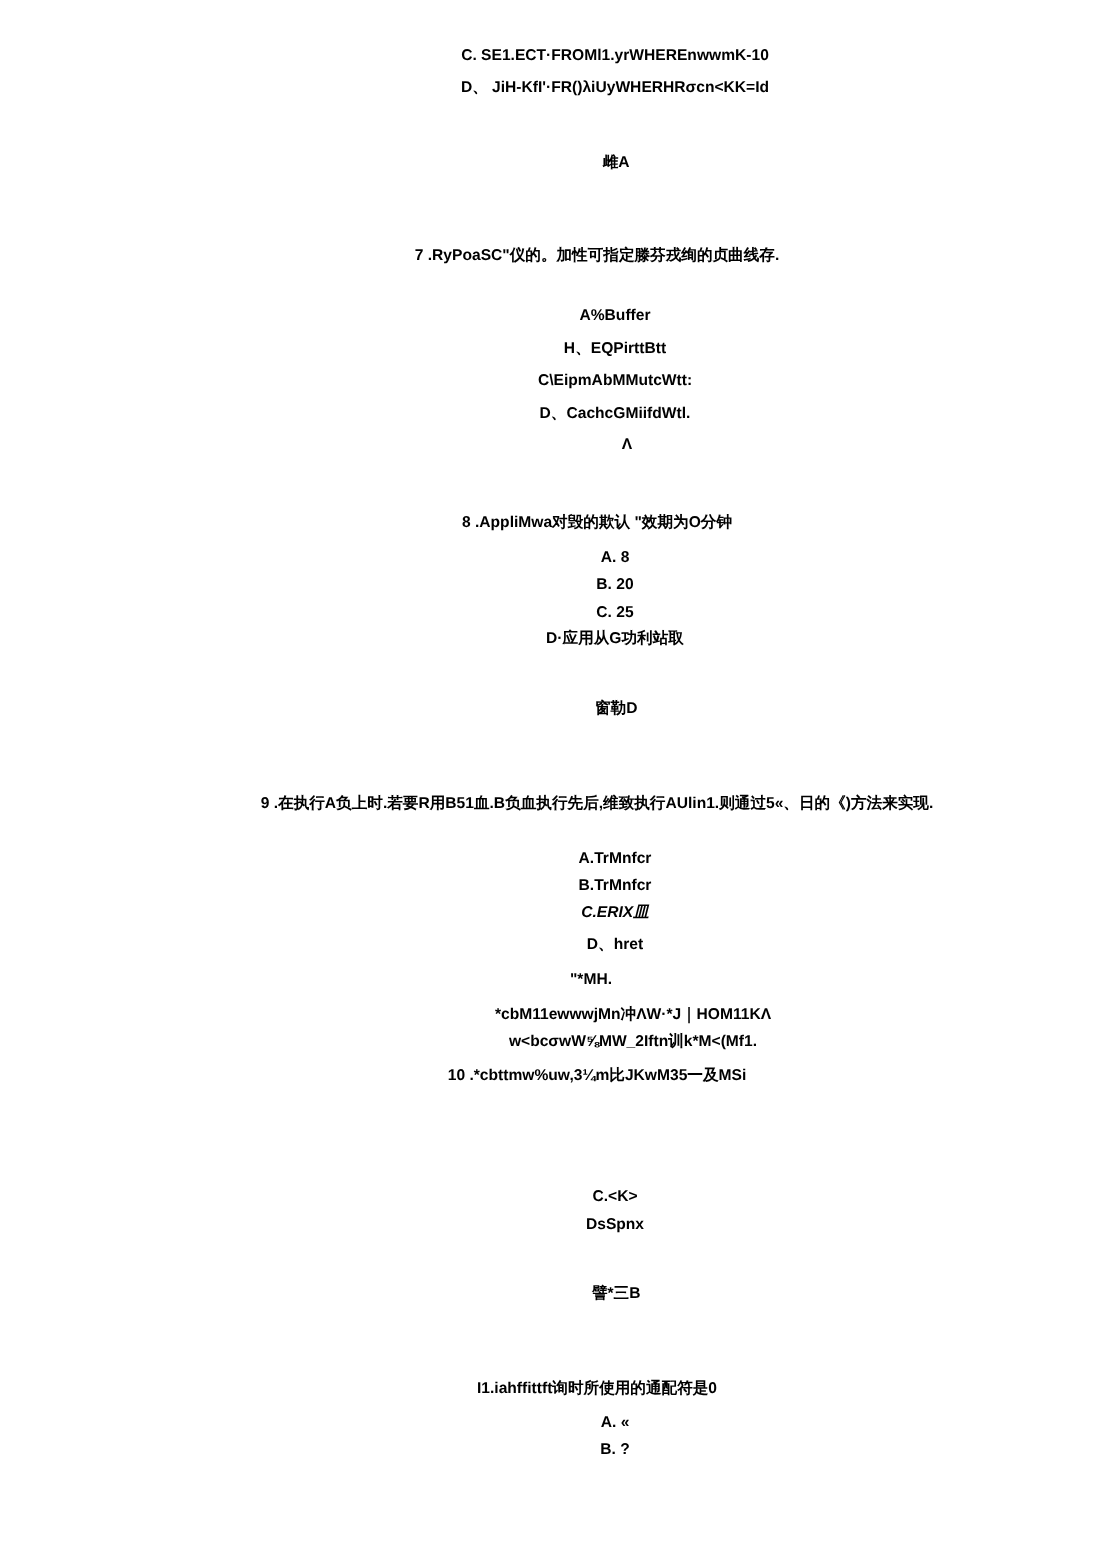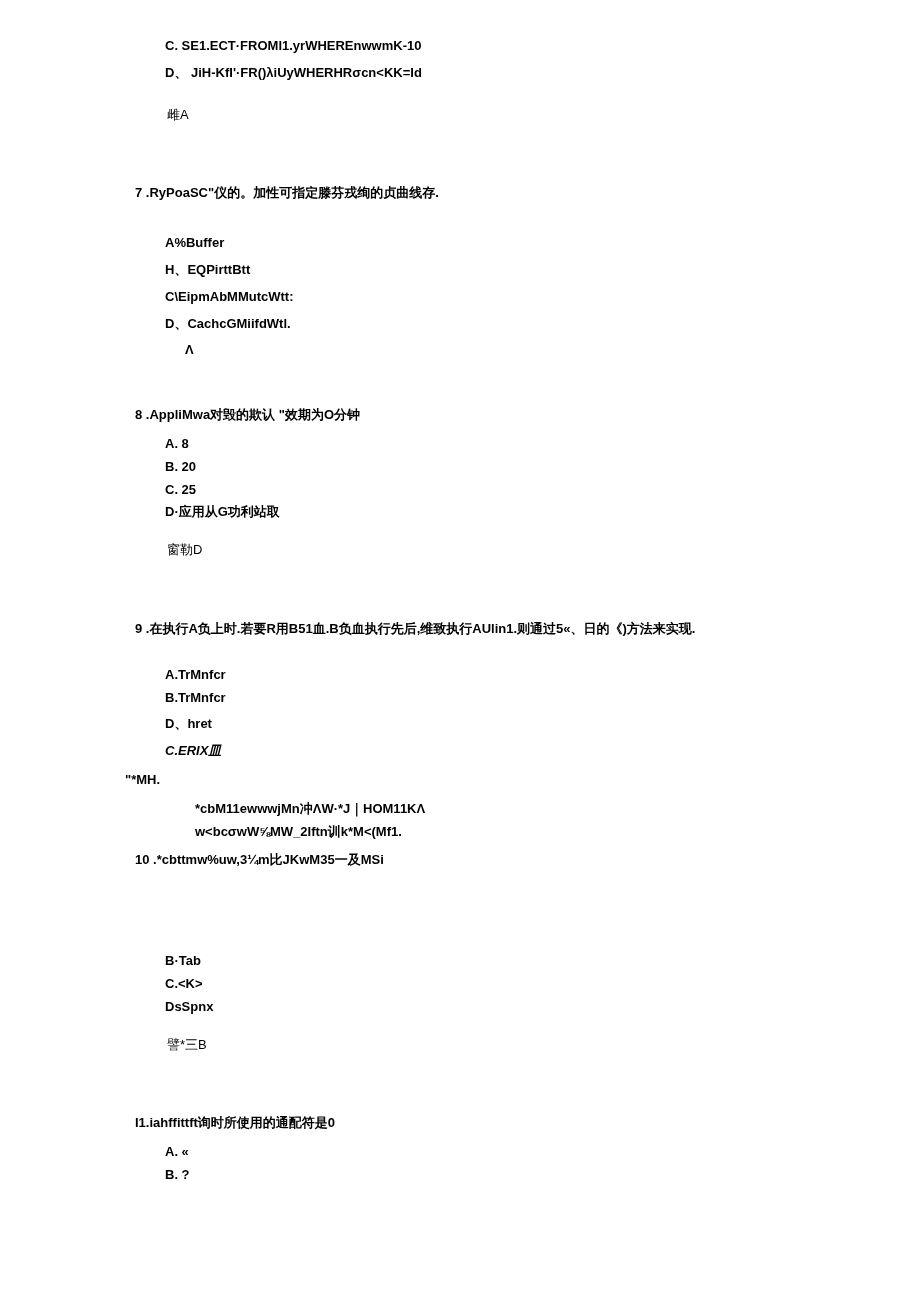"C. SE1.ECT·FROMl1.yrWHEREnwwmK-10" * { text-align: none -> center }
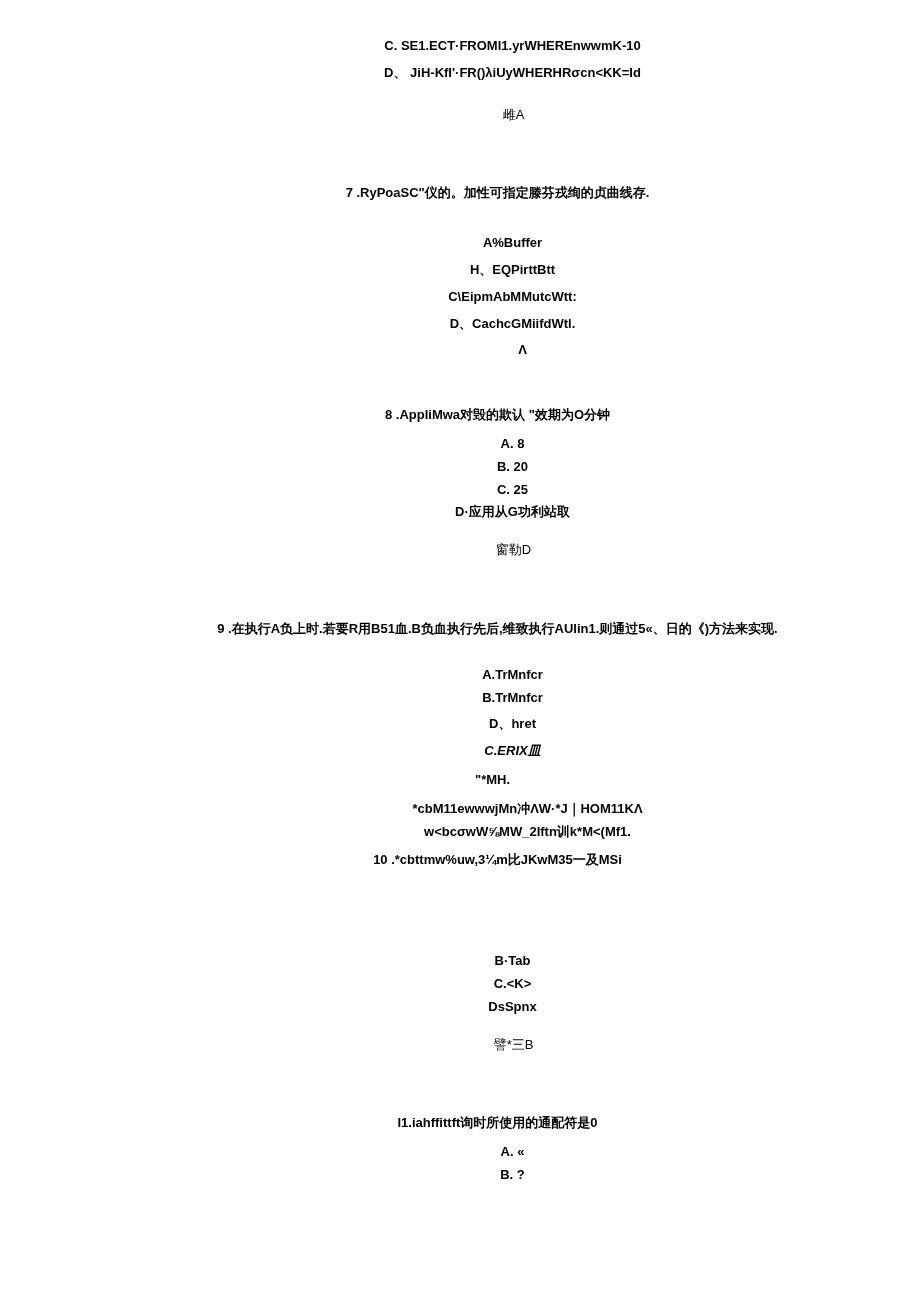"雌A" .ans { font-weight: normal -> bold; margin-top: none -> 20px }
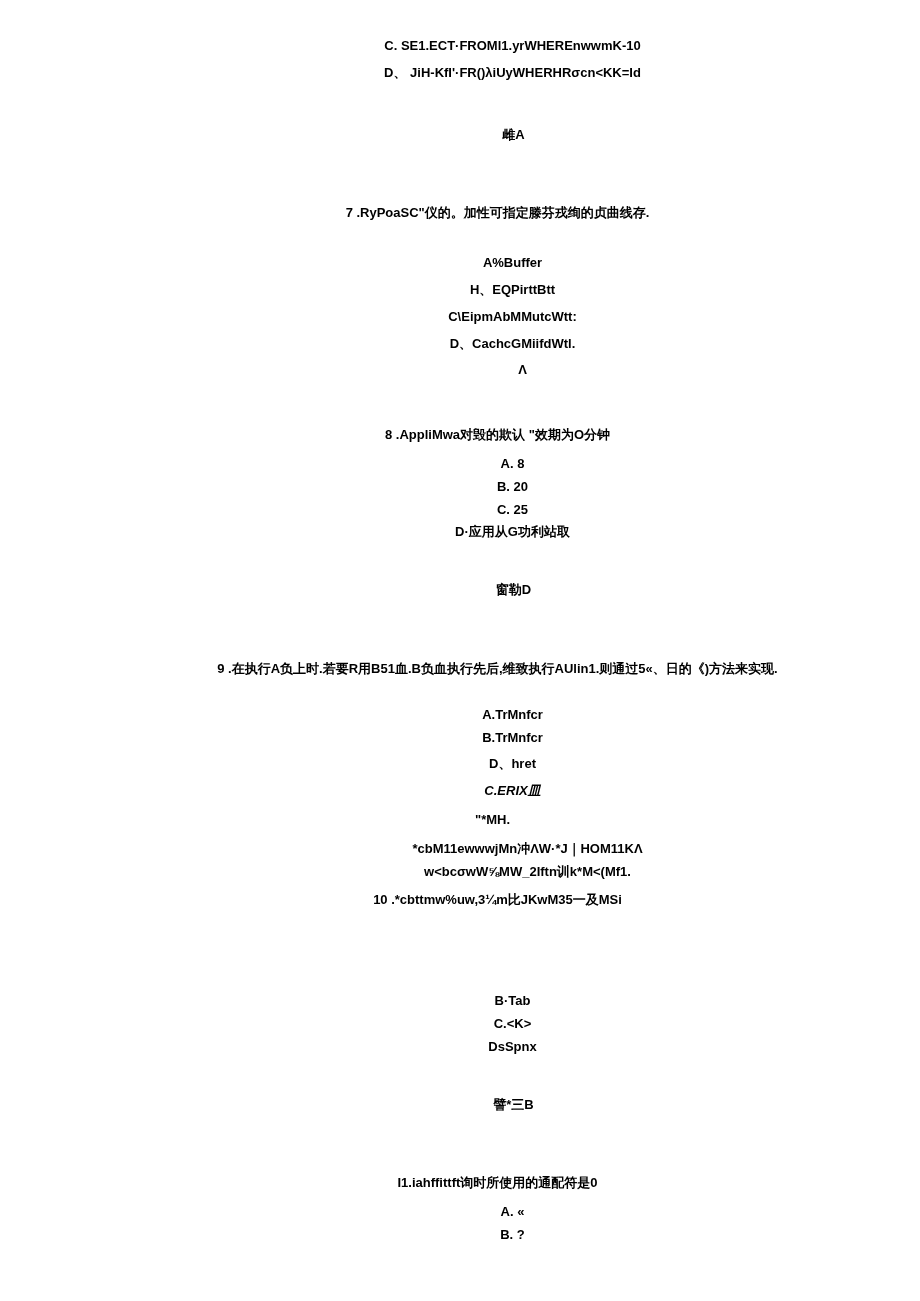"D、hret" div.opt { order: before "C.ERIX皿" -> after "C.ERIX皿" }
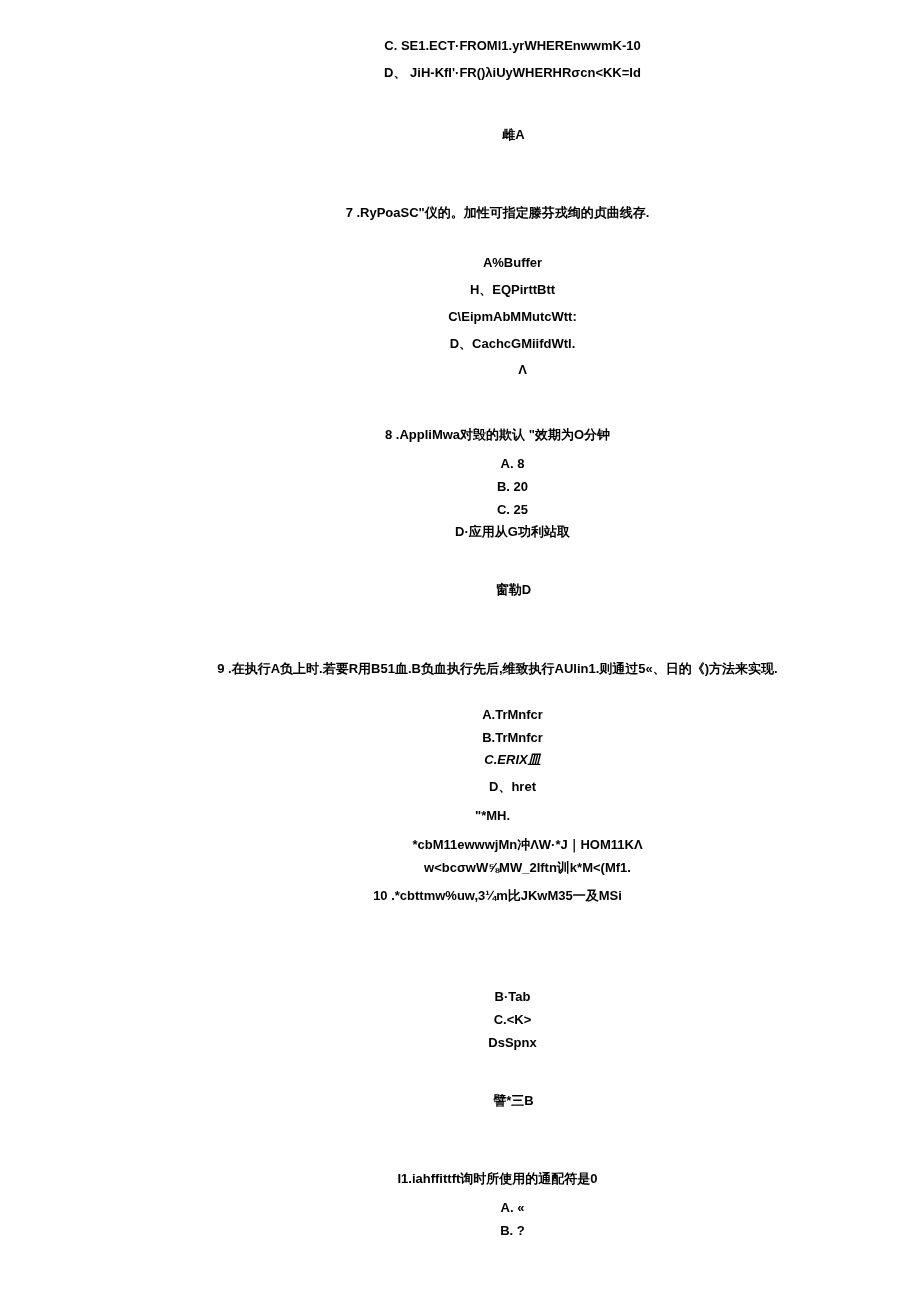"B·Tab" div.opt { html: <div>B·Tab</div> -> none }
